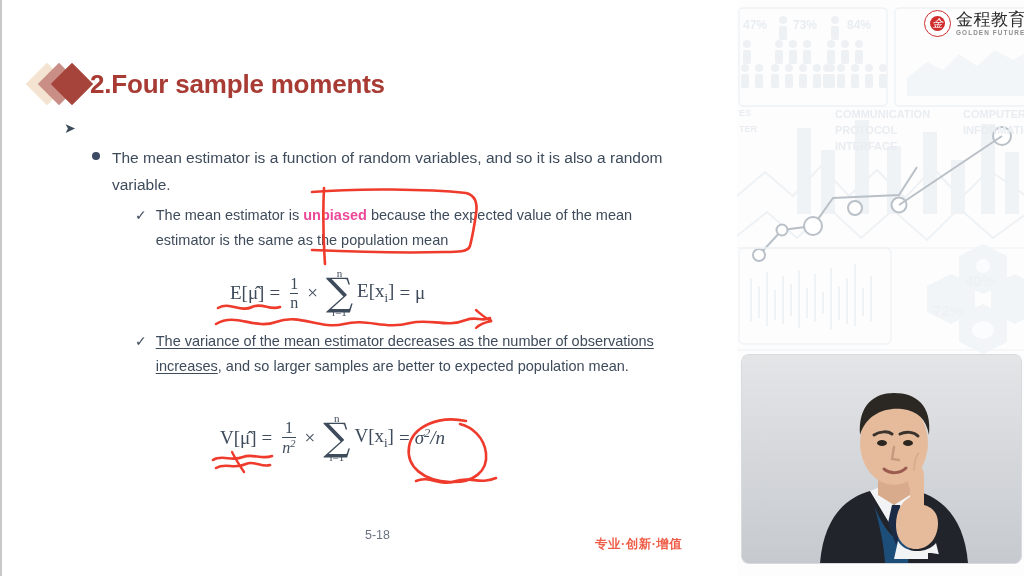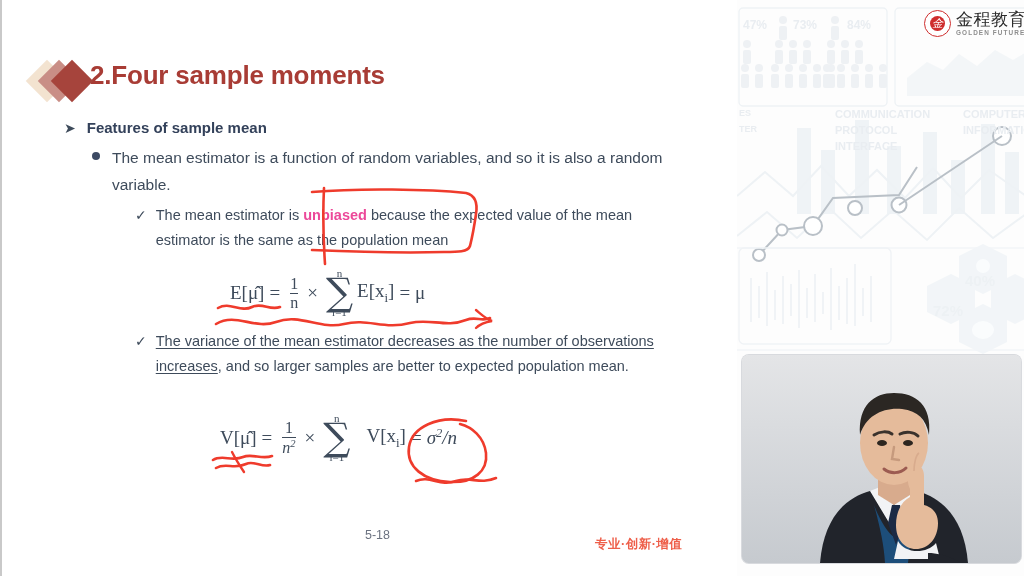"2.Four sample moments" .title-row { align-items: flex-start -> center }
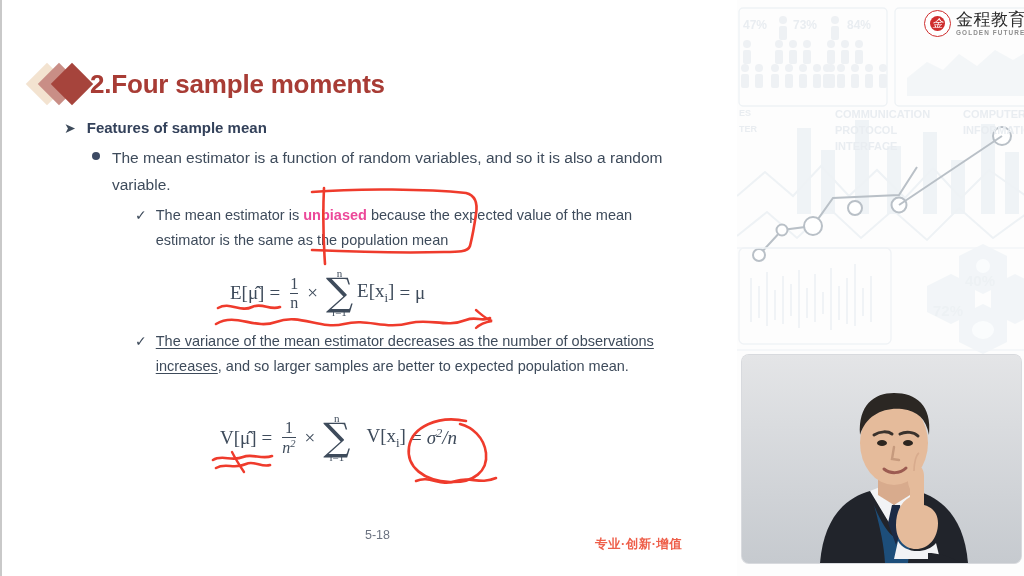"Features of sample mean" span.lvl1-text { html: <span>Features of sample mean</span> -> none }
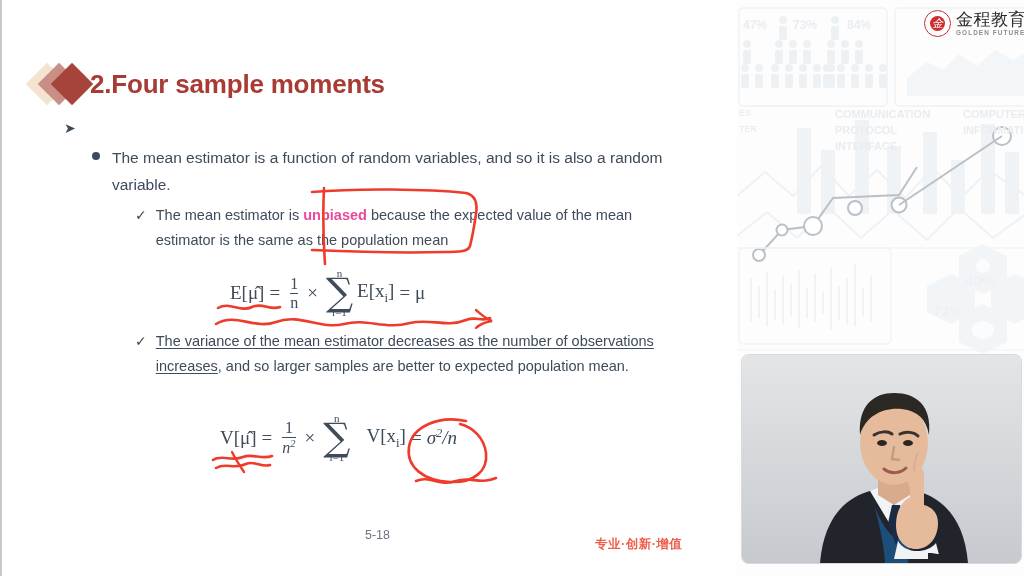"V[xi]" span { margin-left: 12px -> 0 }
